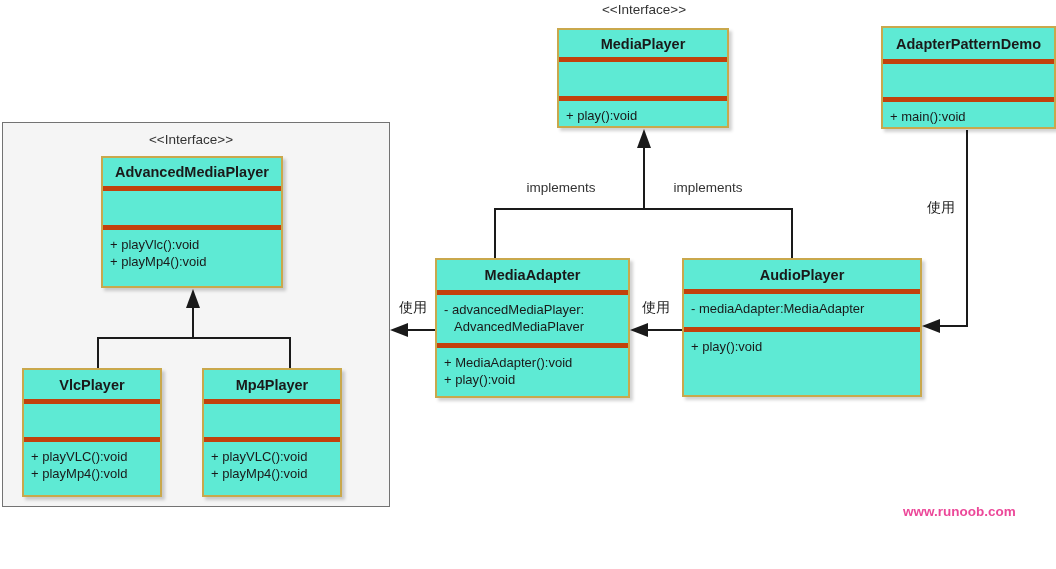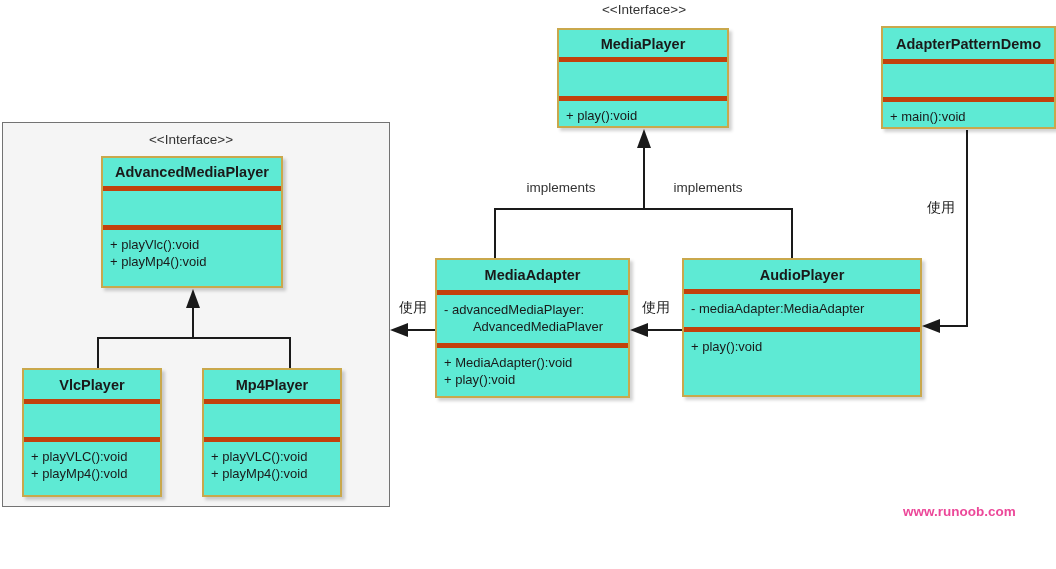"AdvancedMediaPlaver" .uml-attrs .indent { text-align: center -> none }
